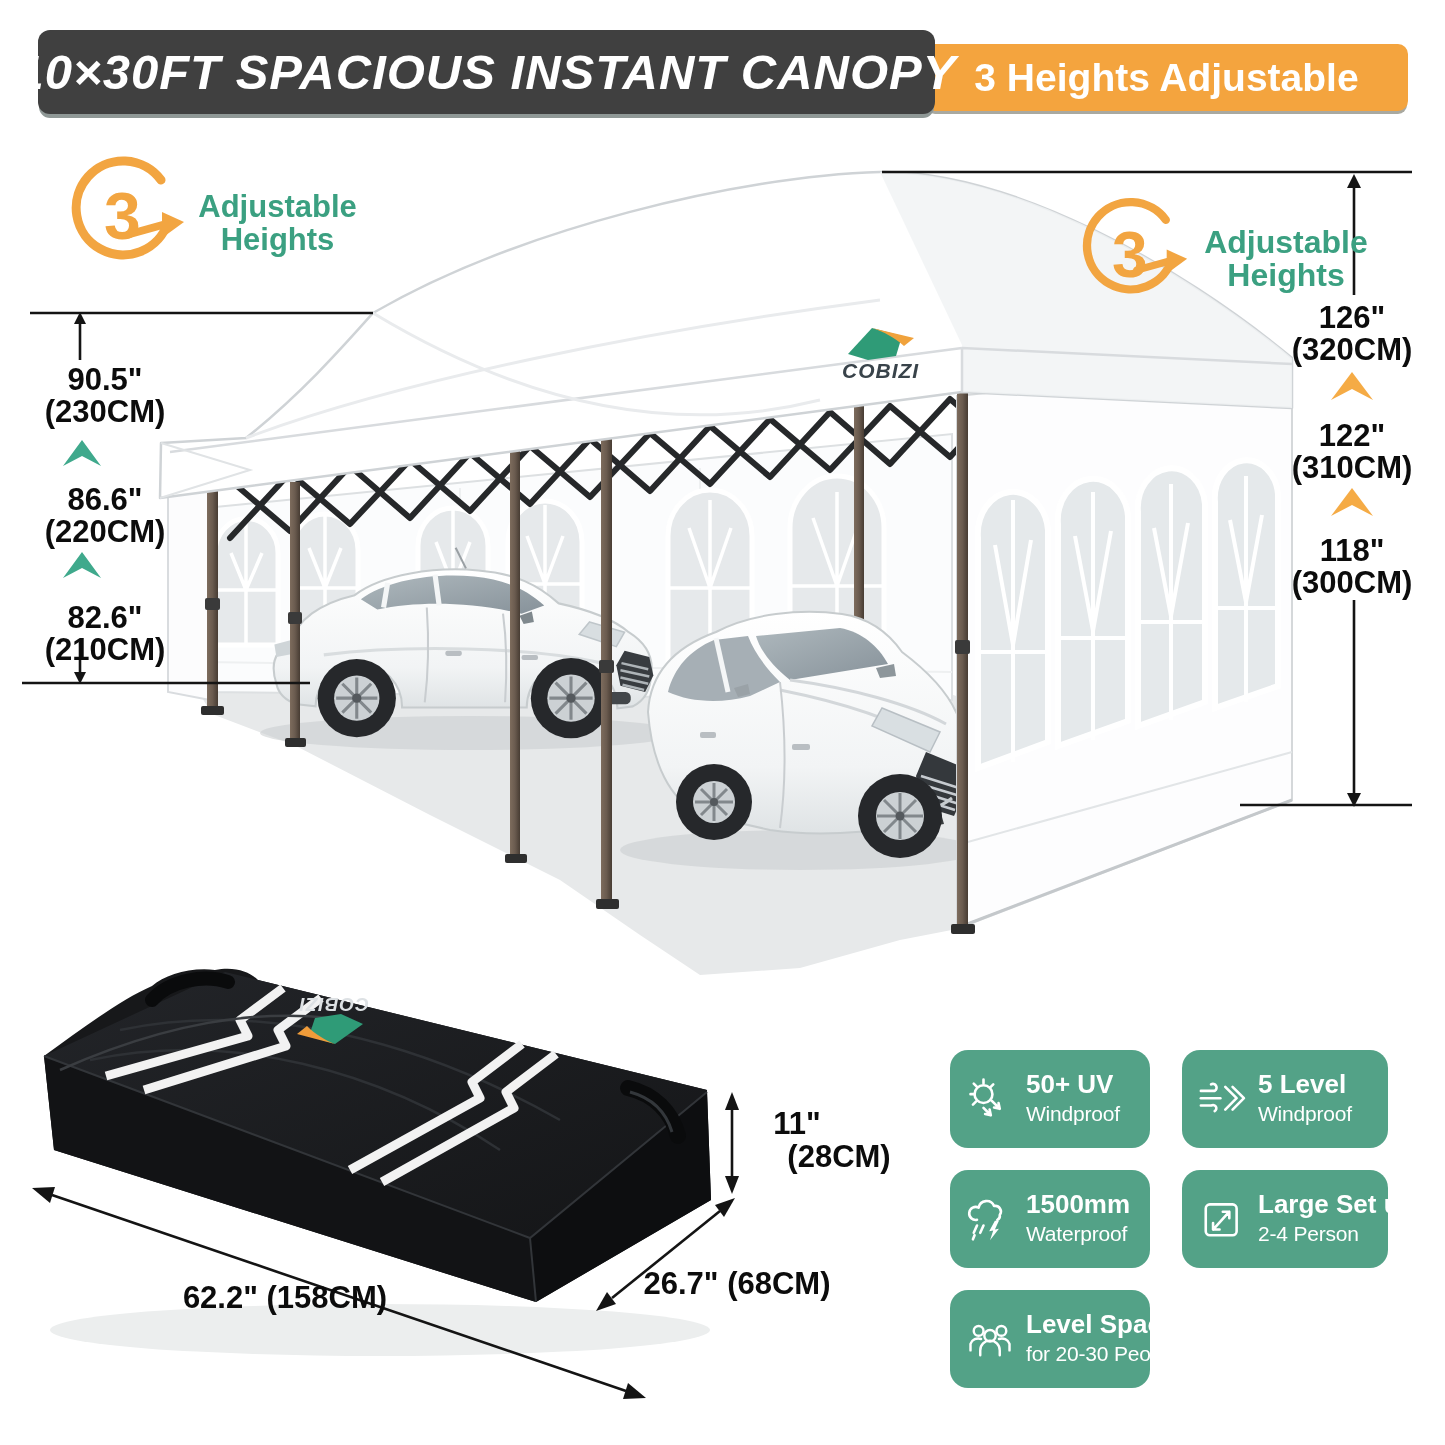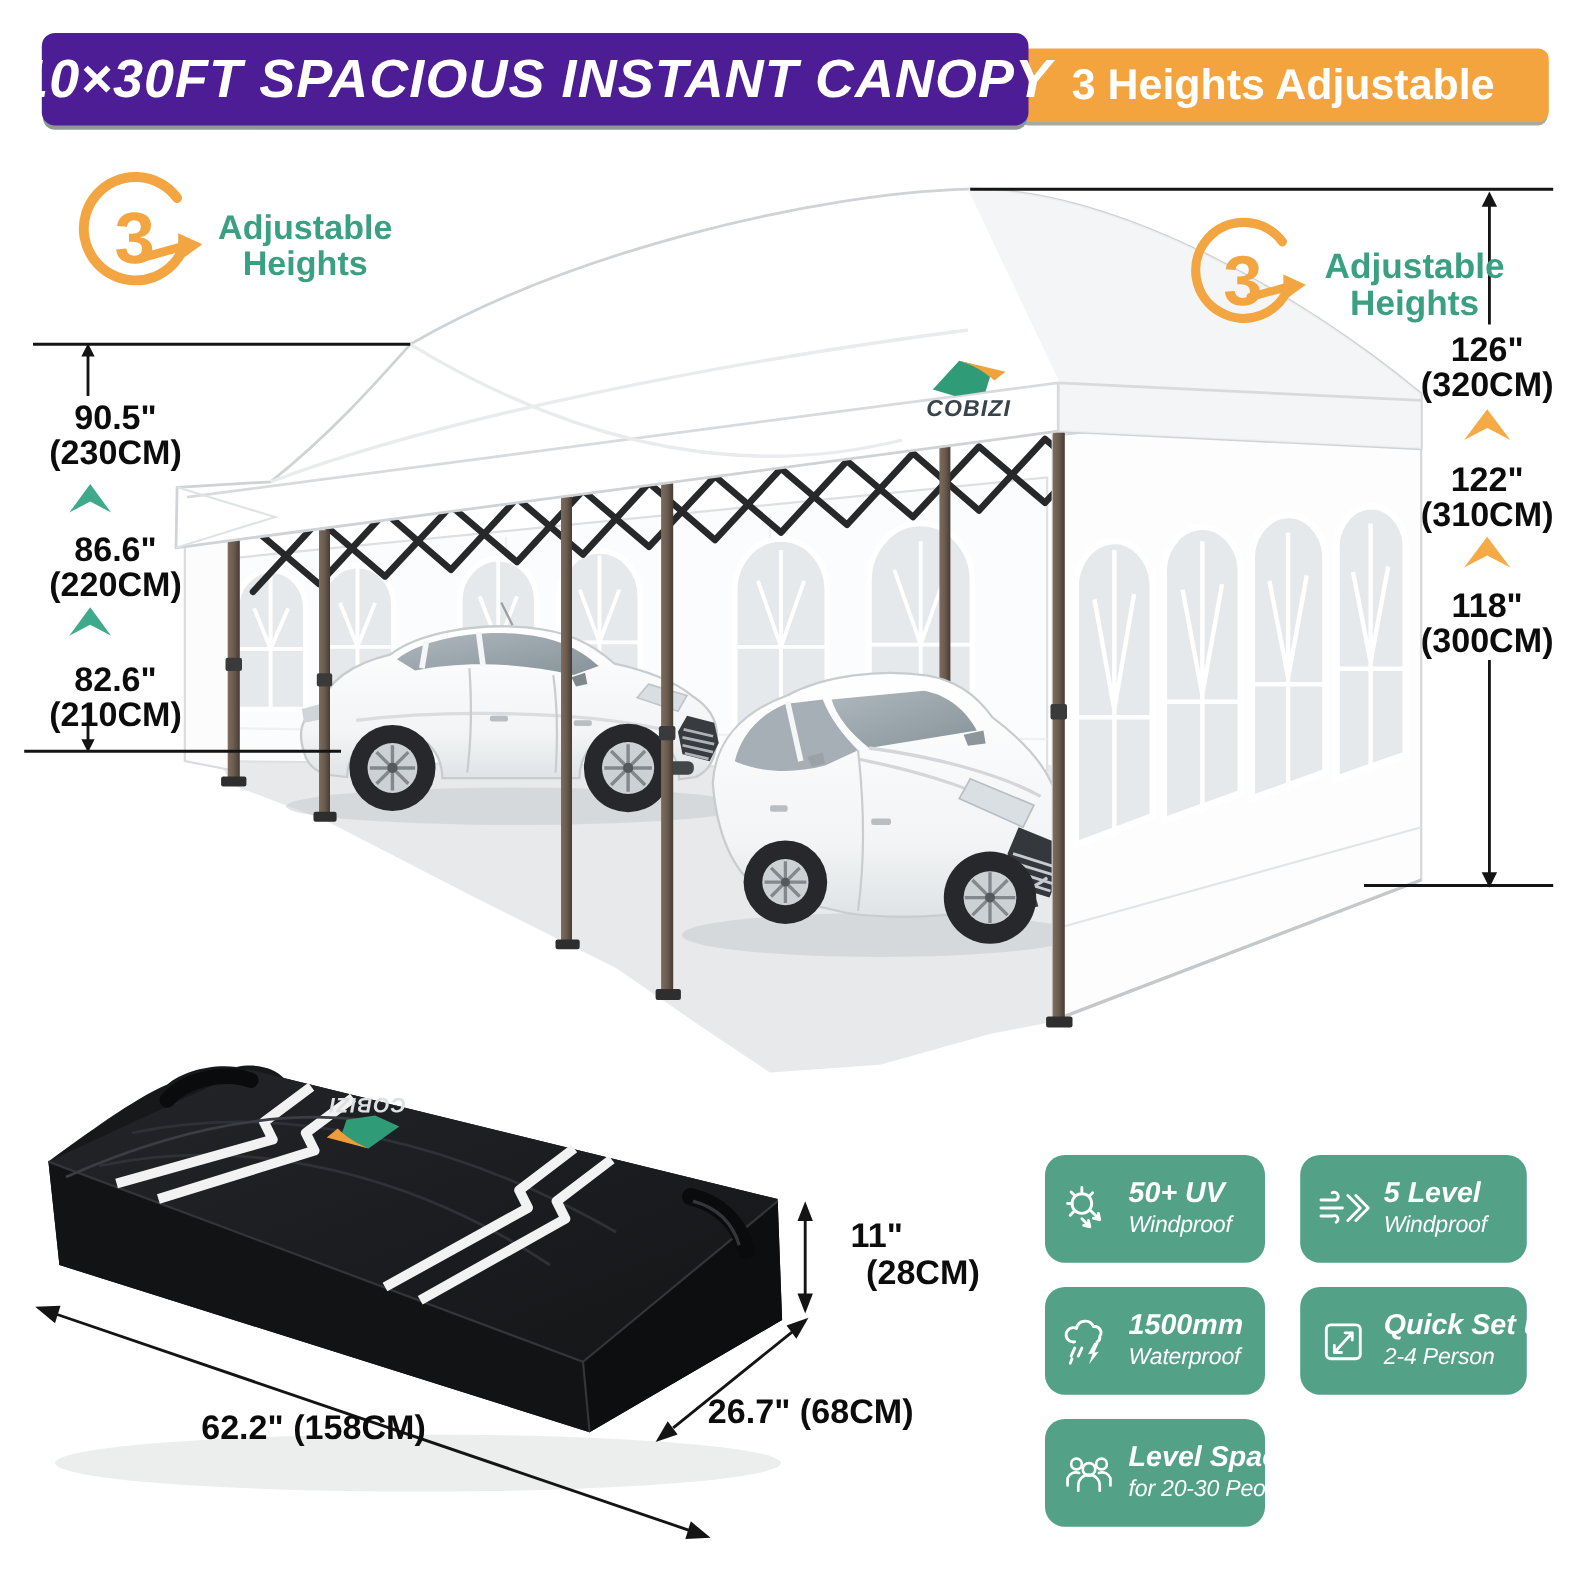"10×30FT SPACIOUS INSTANT CANOPY" .banner-green { background: #4c1d95 -> #404040 }
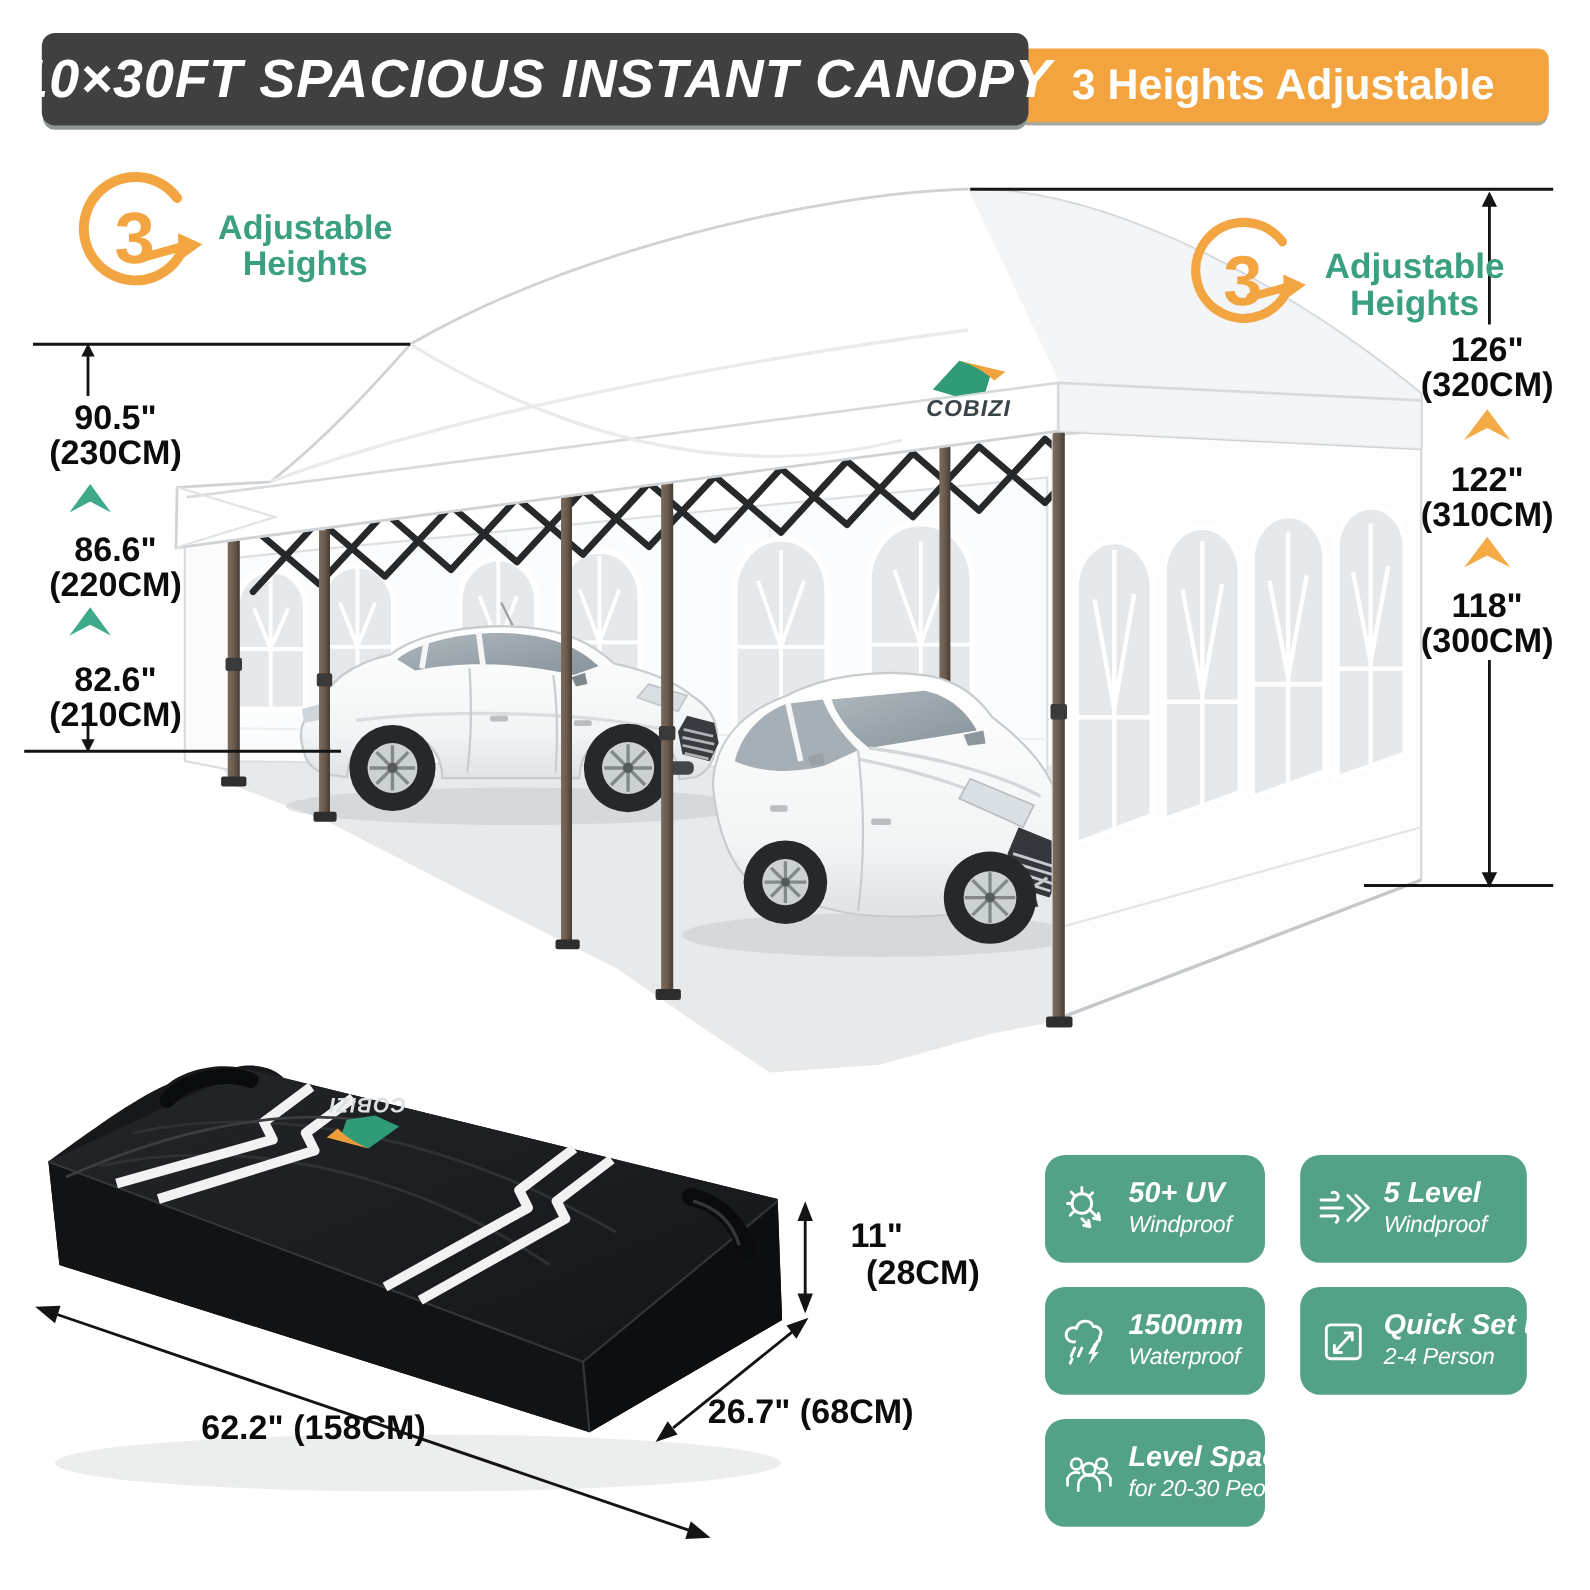"50+ UV" .tile { font-style: italic -> none }
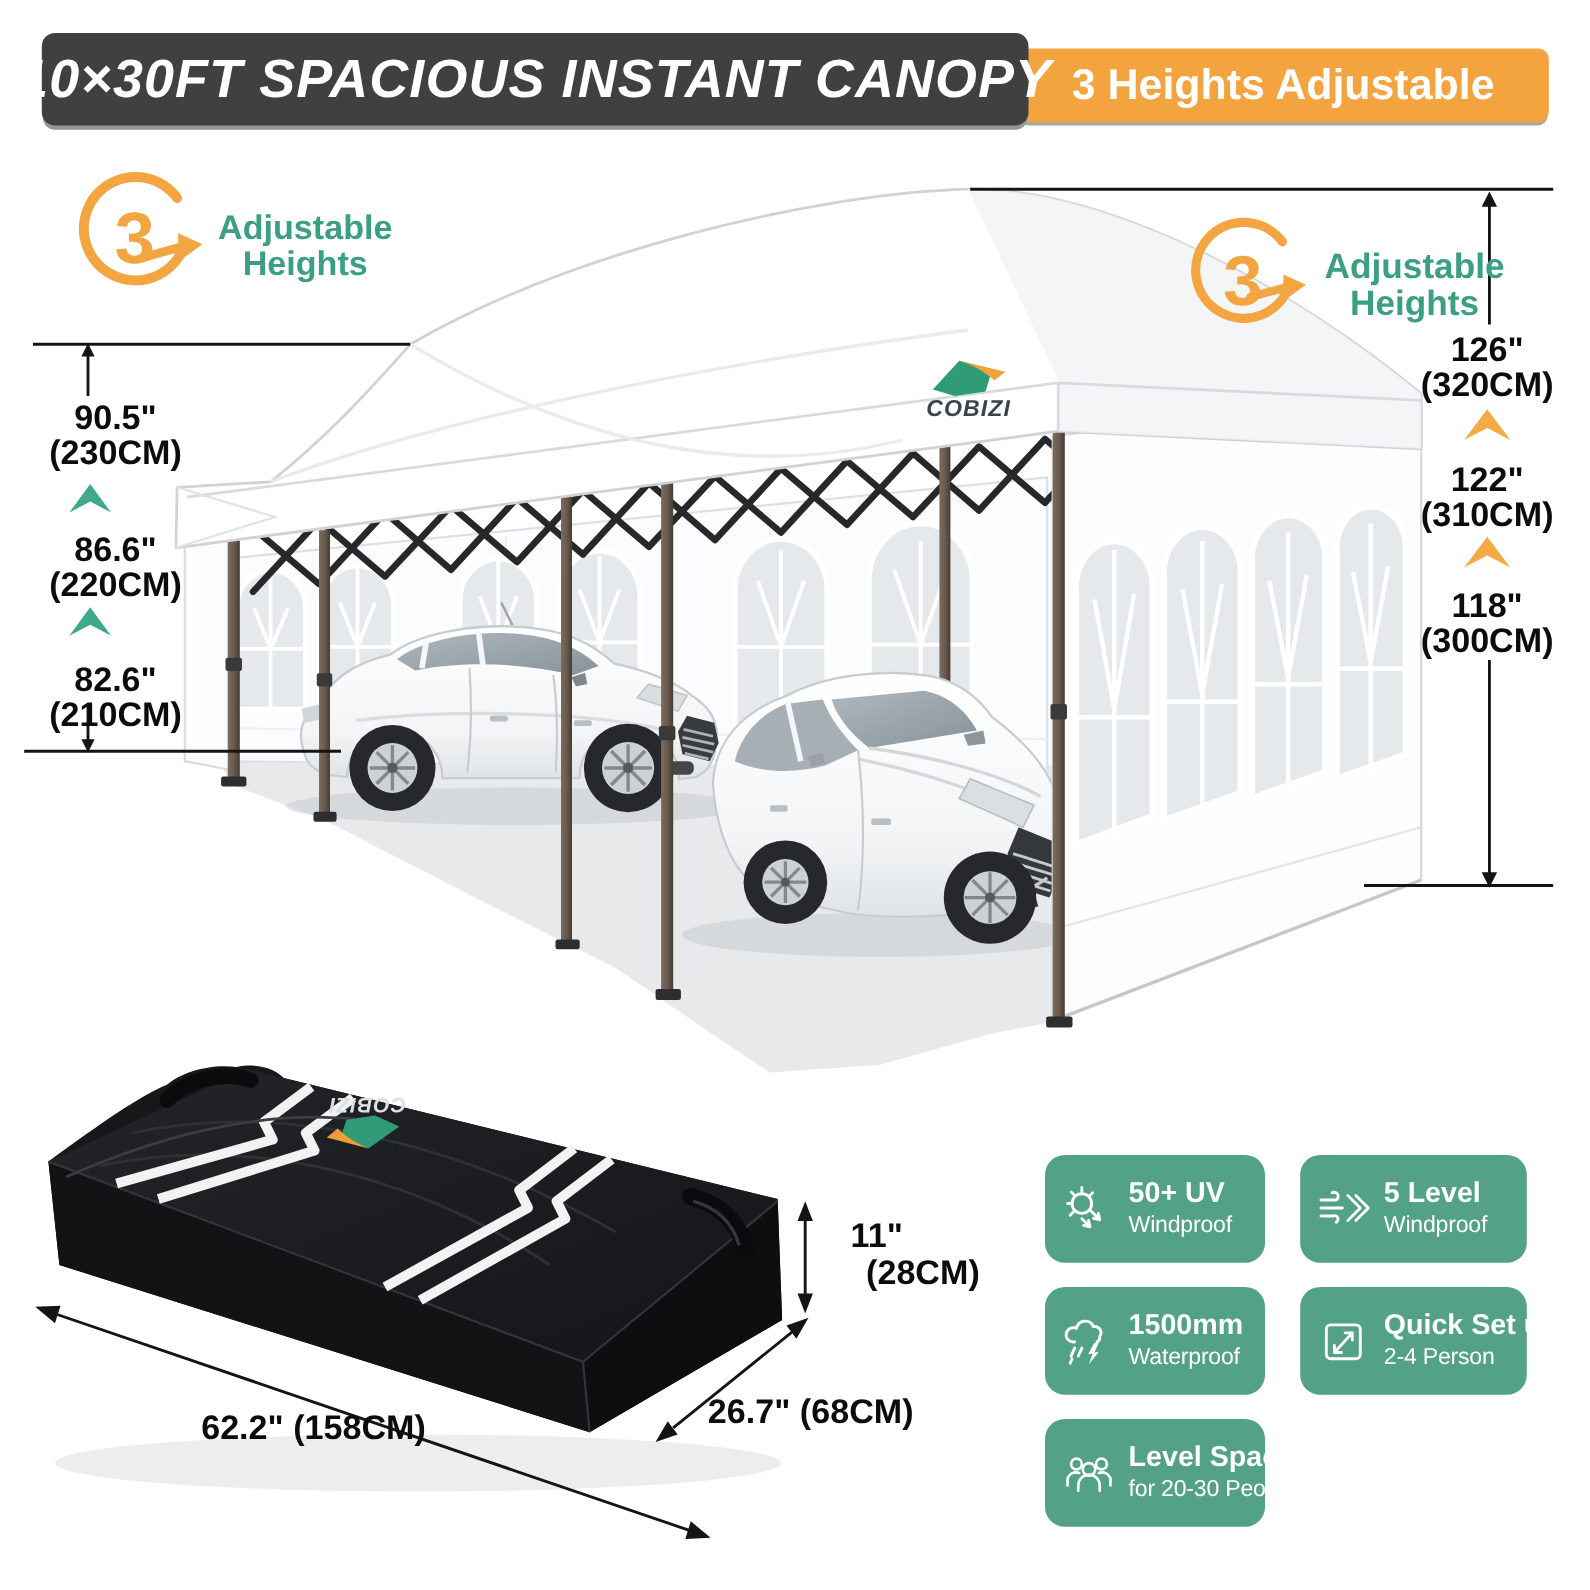"Quick Set up" div.l1 { text: Quick -> Large }
